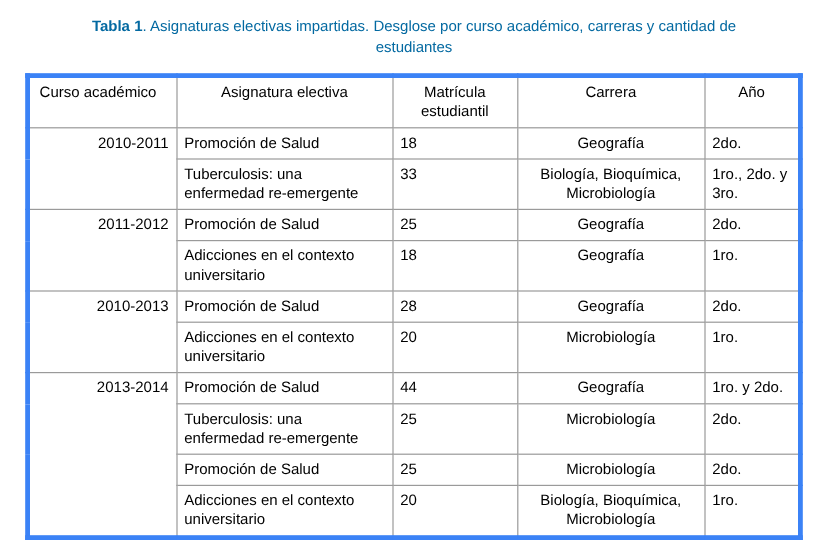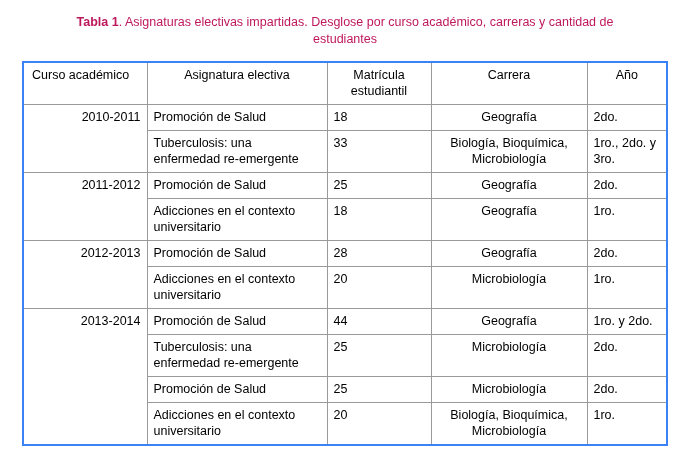"Tabla 1. Asignaturas electivas" .caption { color: #be185d -> #0369a1 }
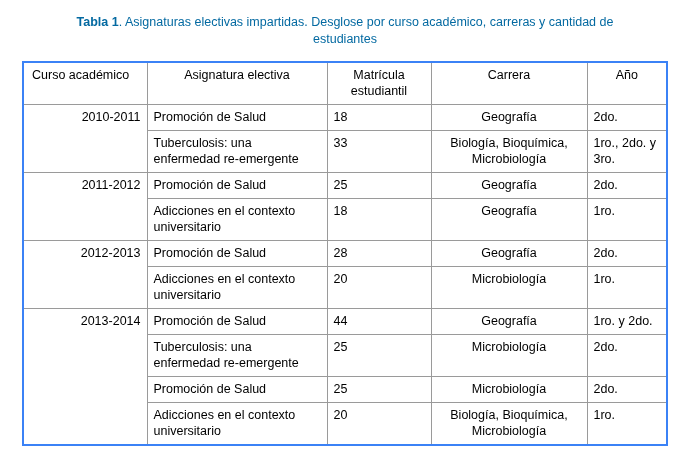"Curso académico" table.tbl { border: 2px solid #3b82f6 -> 4px solid #3b82f6 }
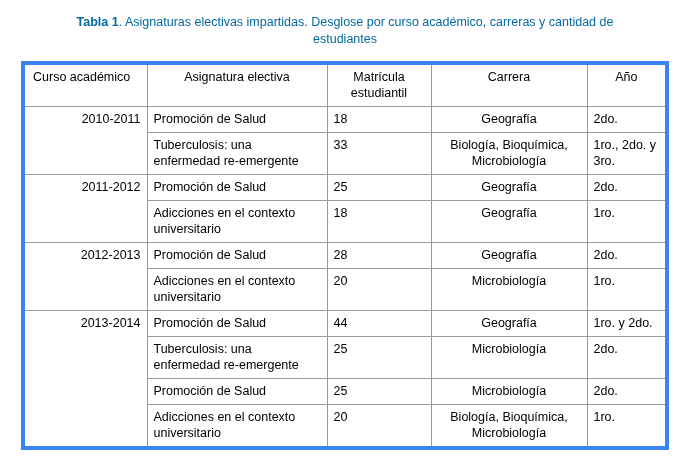"2012-2013" td.course { text: 2012-2013 -> 2010-2013 }
